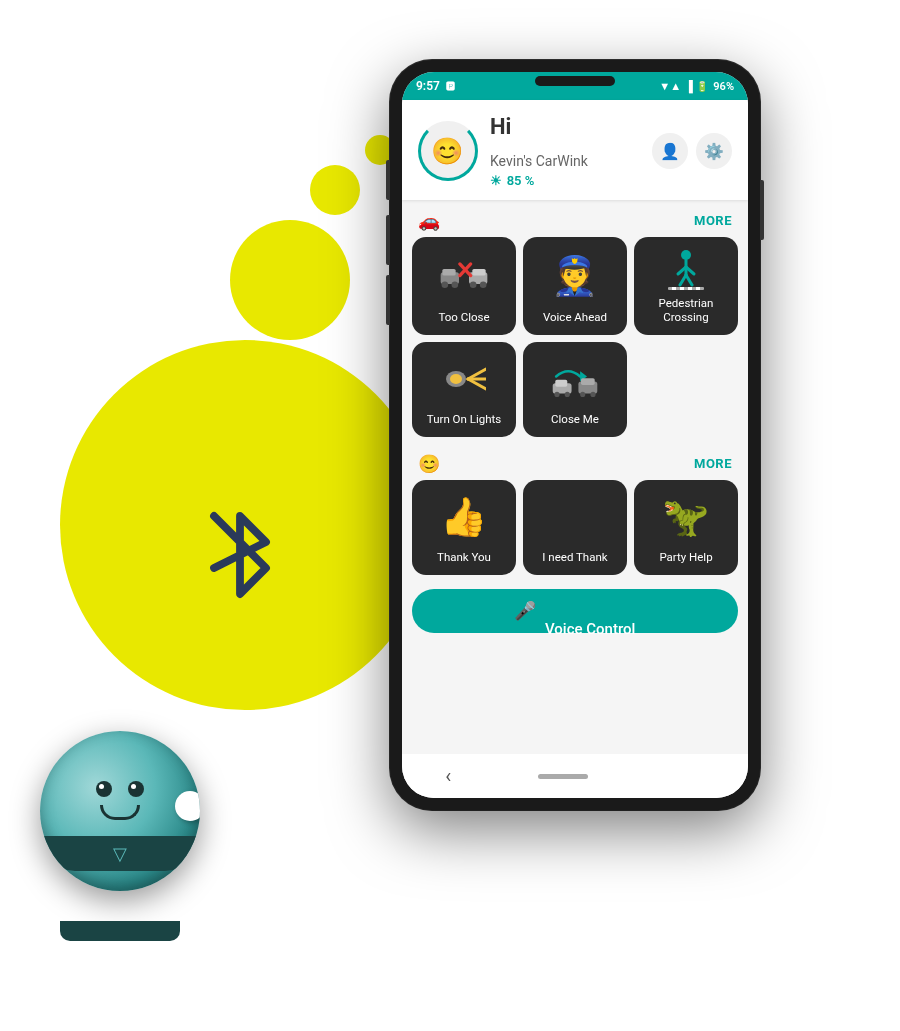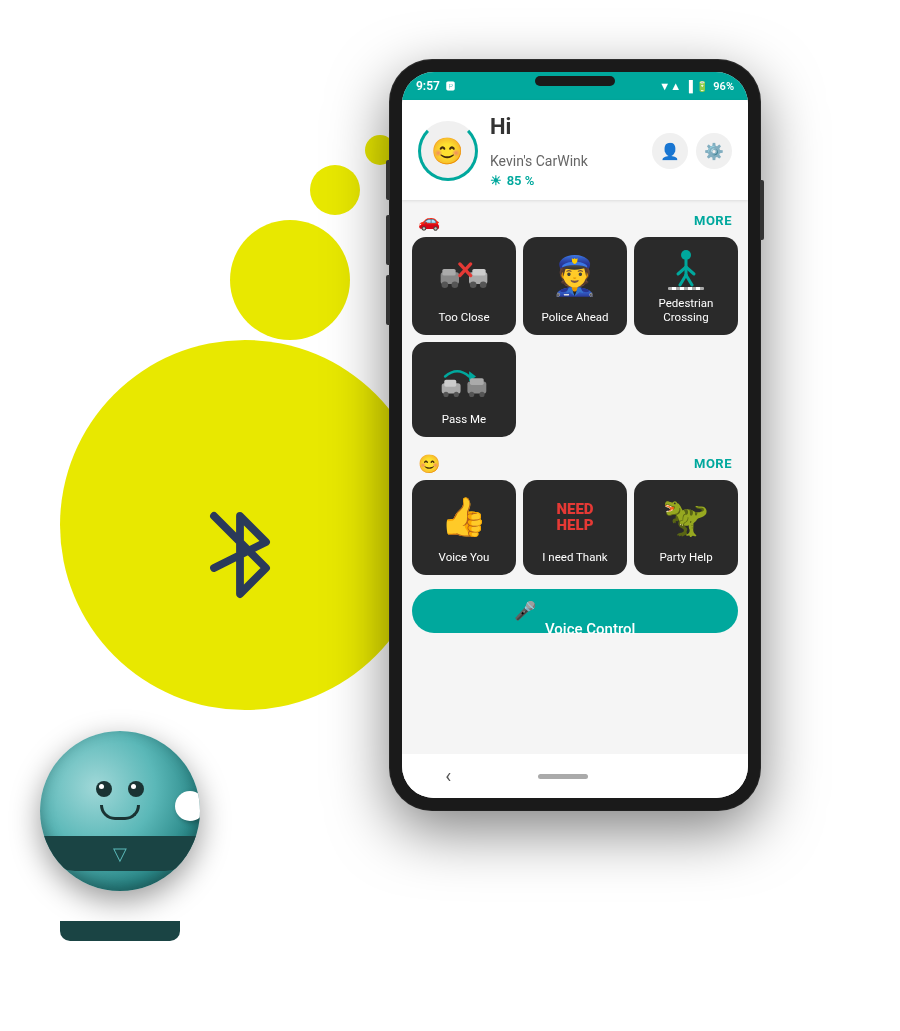"Police Ahead" span.grid-card-label { text: Police -> Voice }
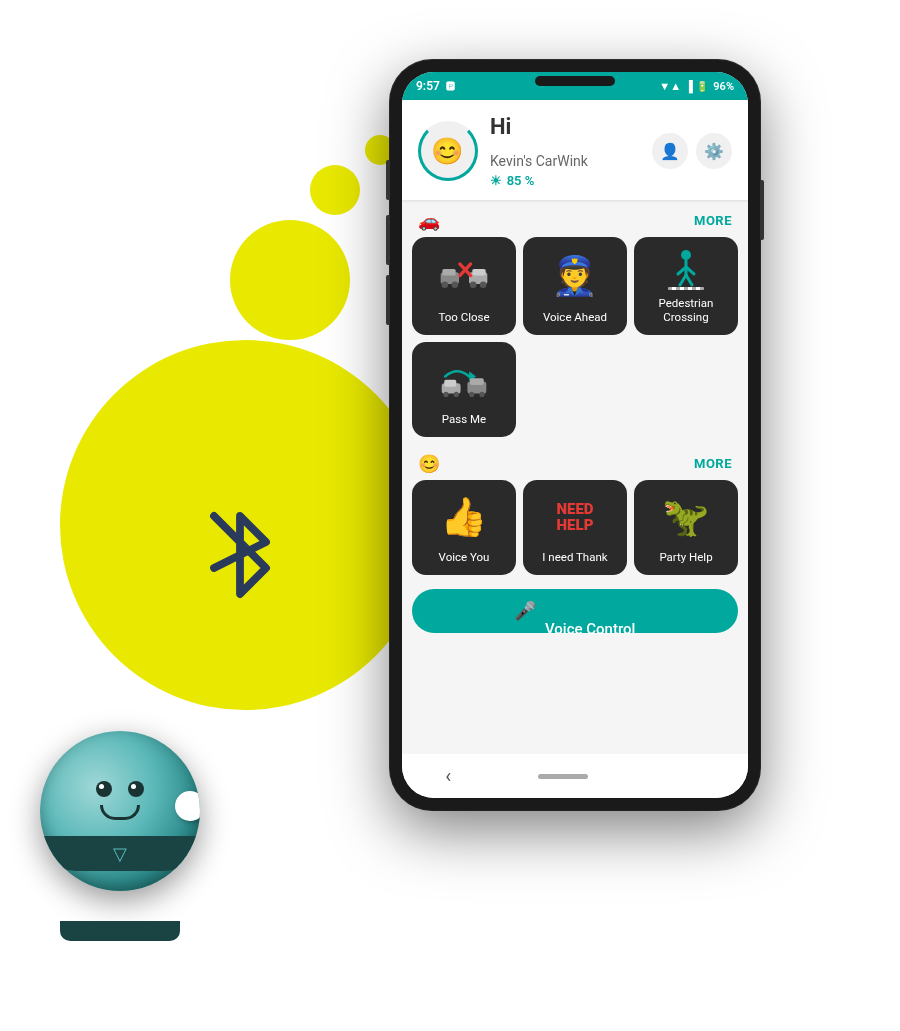"Turn On Lights" div.grid-card { html: none -> <div> <div> <svg> <ellipse></ellipse> <ellipse></ellipse> <line></line> <line></line> <line></line> </svg> </div> <span>Turn On Lights</span> </div> }
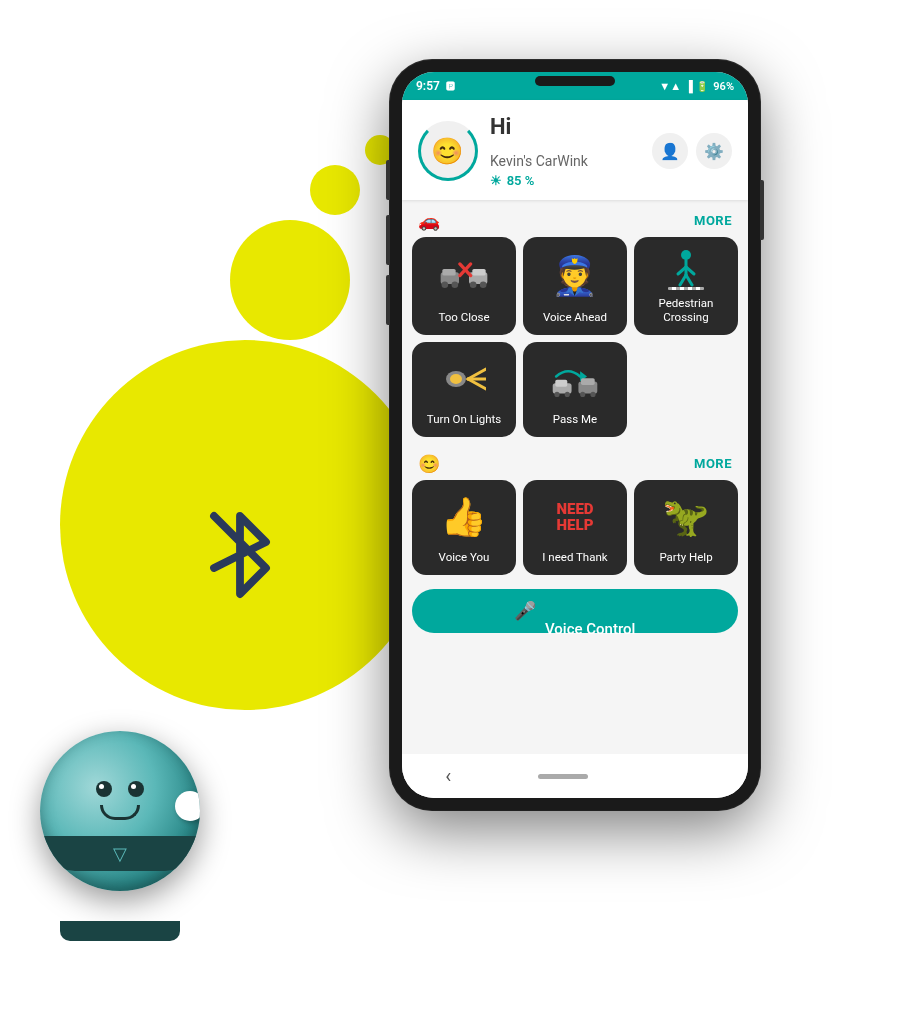"Pass Me" span.grid-card-label { text: Pass -> Close }
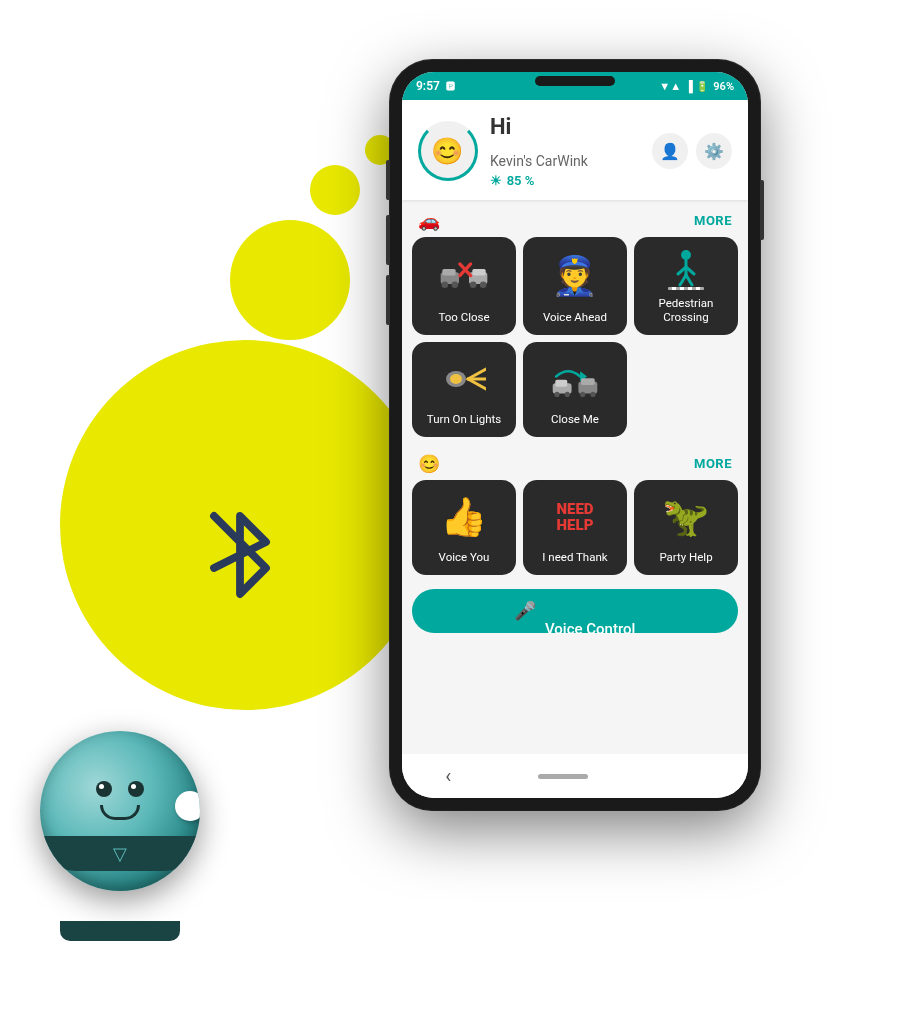"NEED" div.grid-card-icon { html: <div> <div>NEED<br>HELP</div> </div> -> none }
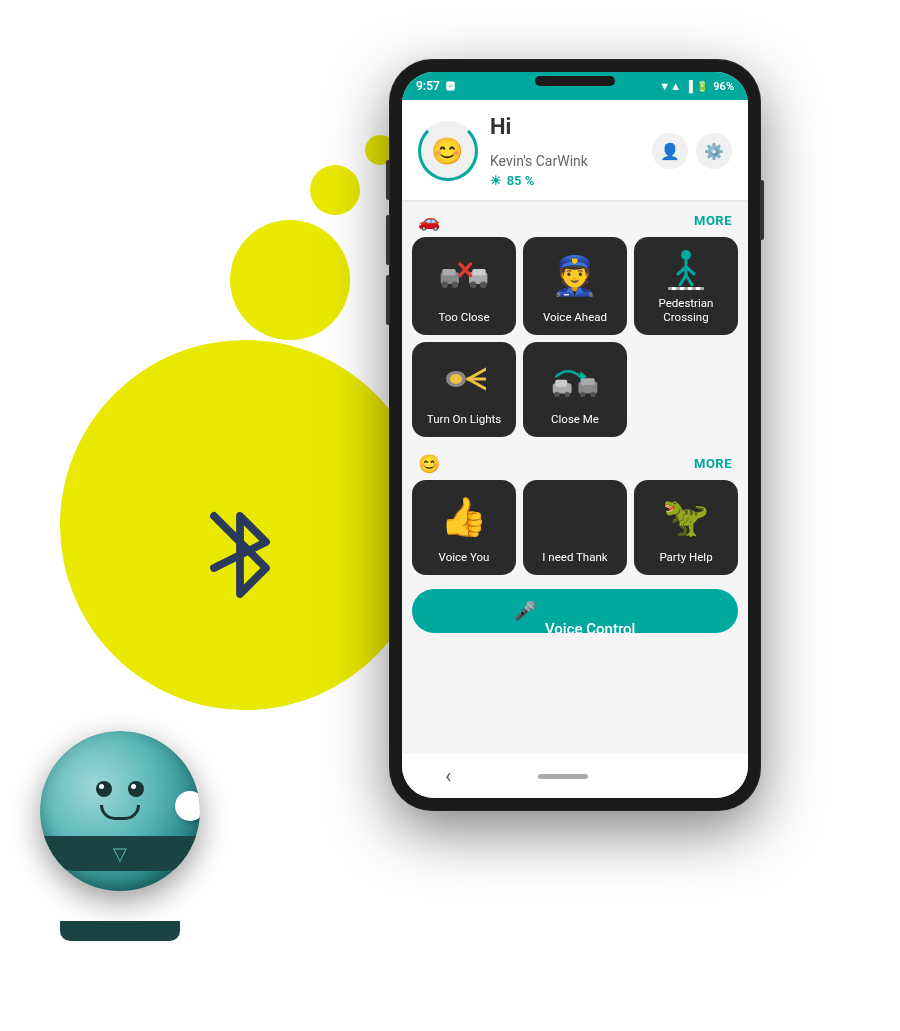"Voice You" span.grid-card-label { text: Voice -> Thank }
